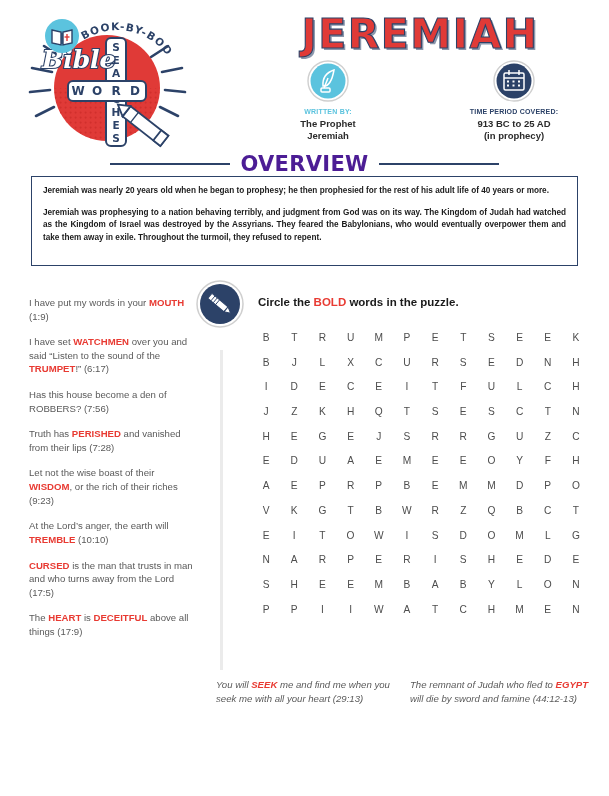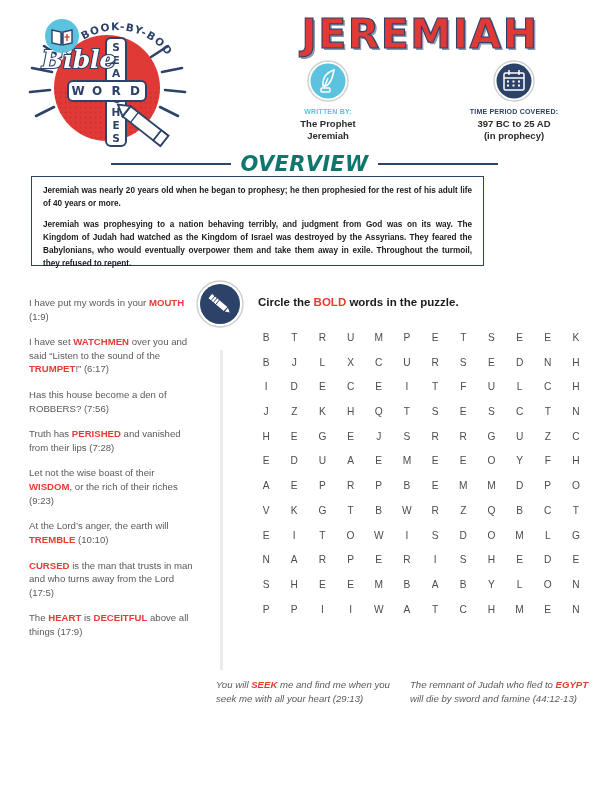"397 BC to 25 AD" div.fact-value { text: 397 -> 913 }
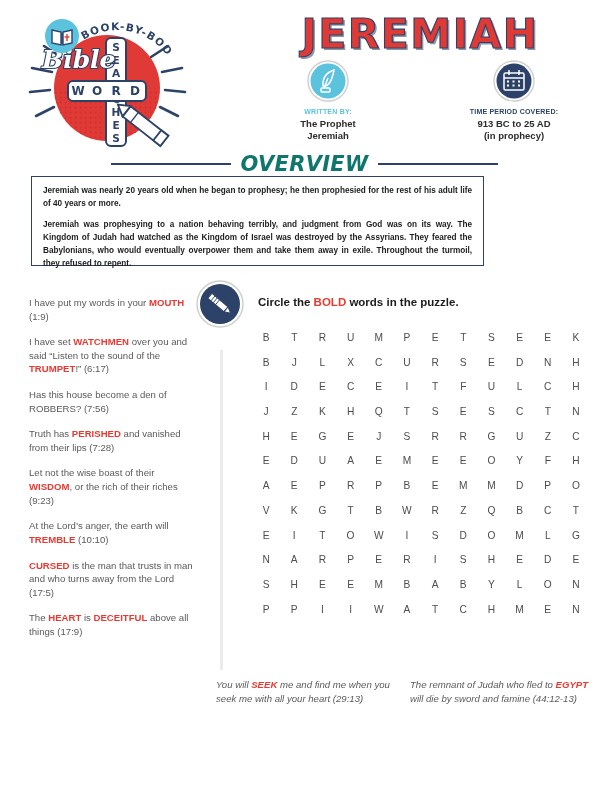"OVERVIEW" .ov-title { color: #0f766e -> #4c1d95; font-style: italic -> none }
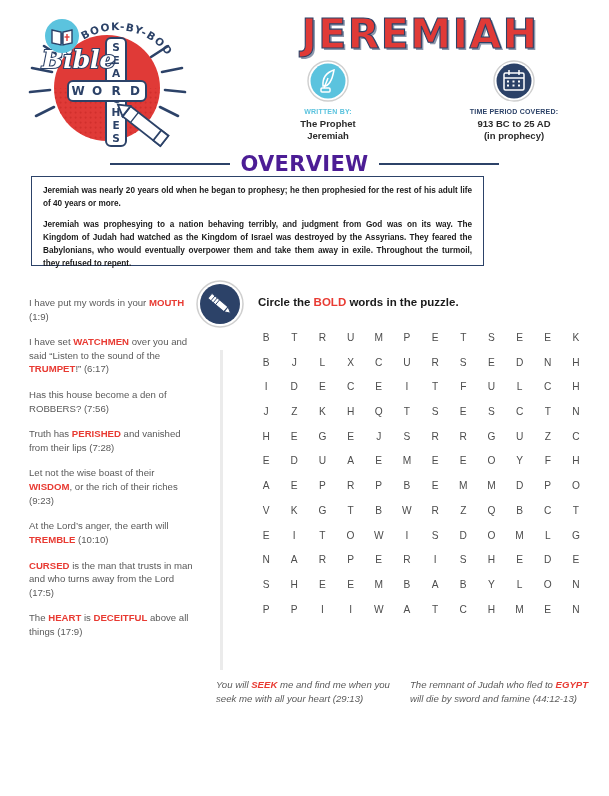"Jeremiah was nearly 20 years" .overview-box { width: 453px -> 547px }
